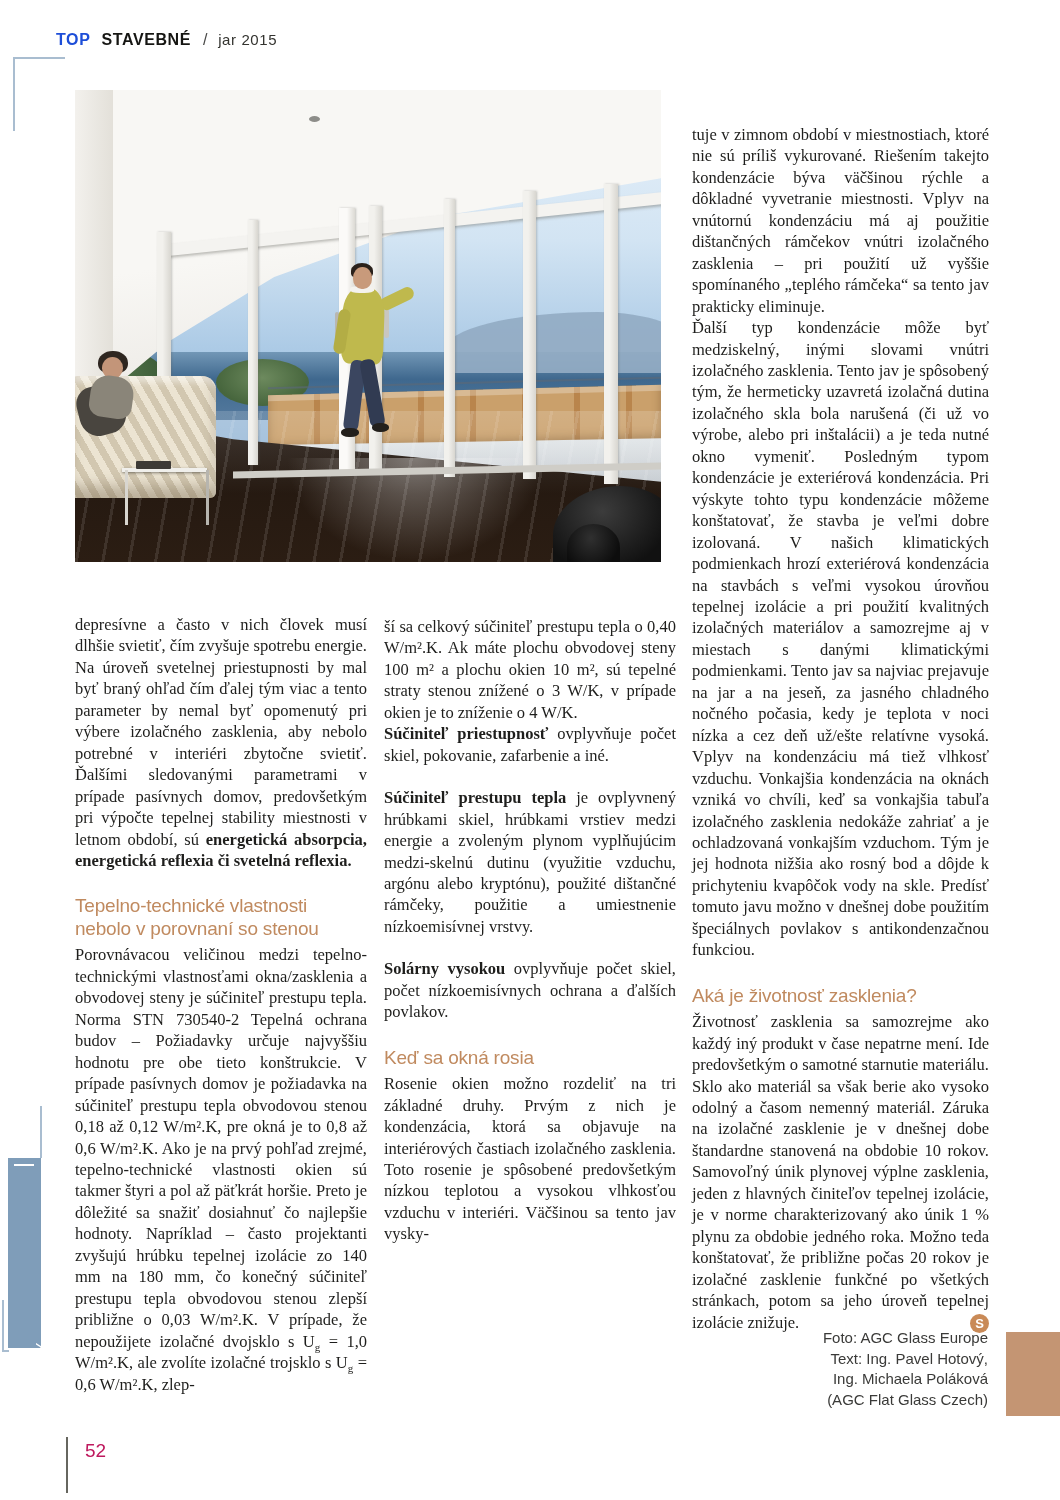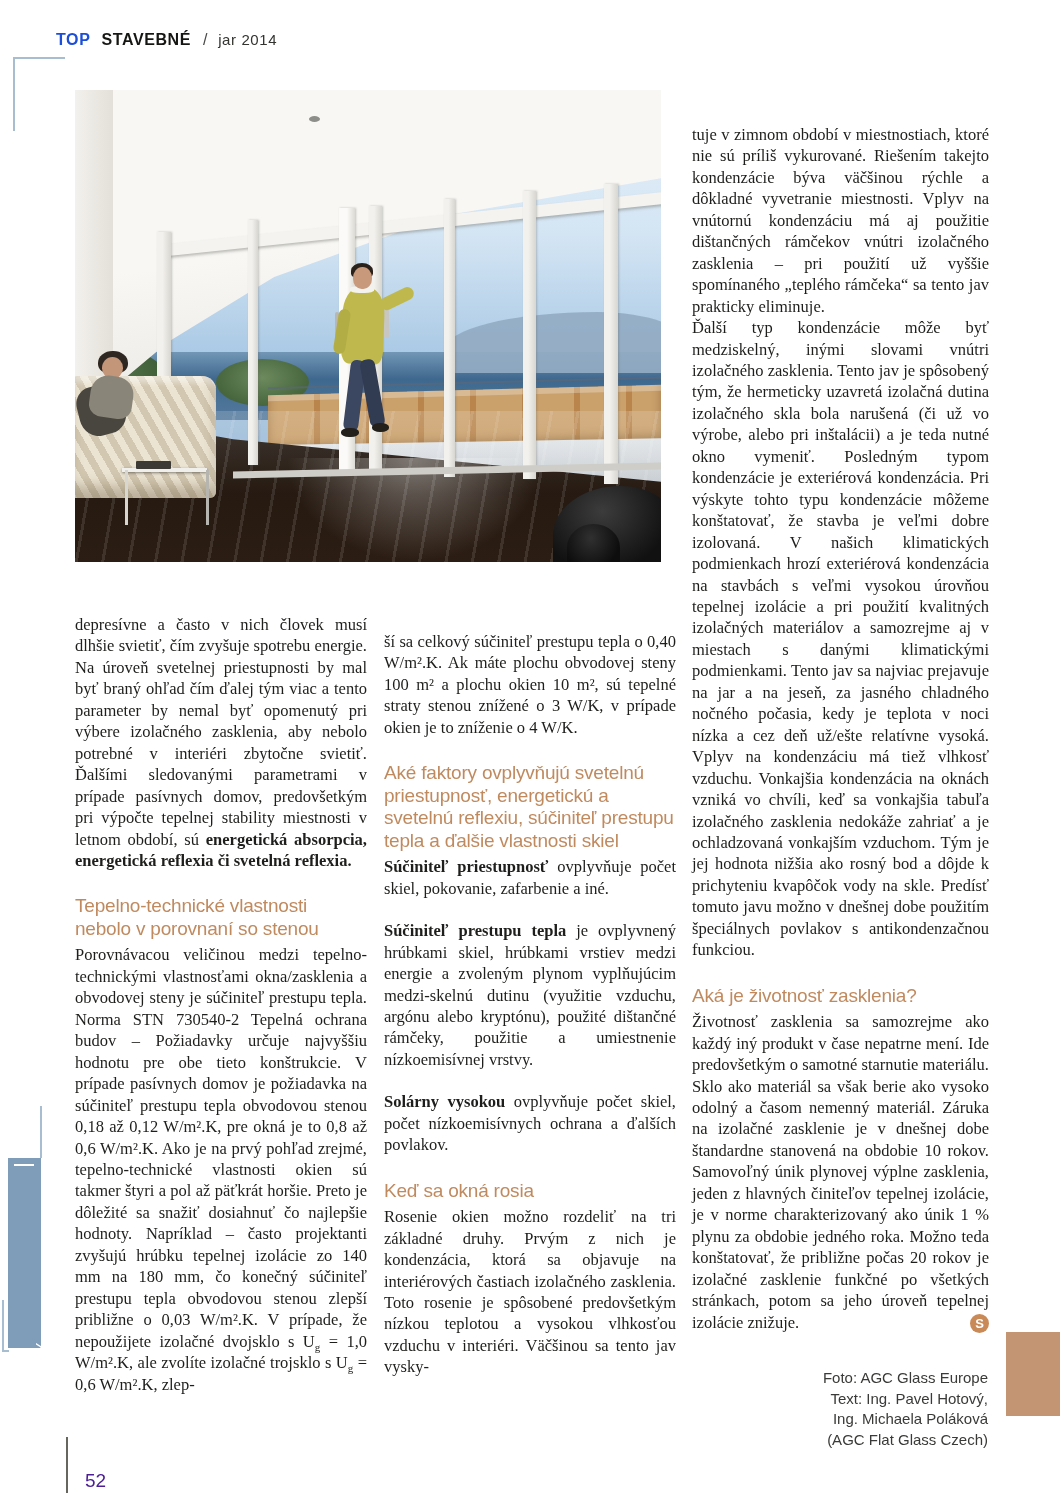"jar 2014" span.issue { text: 2014 -> 2015 }
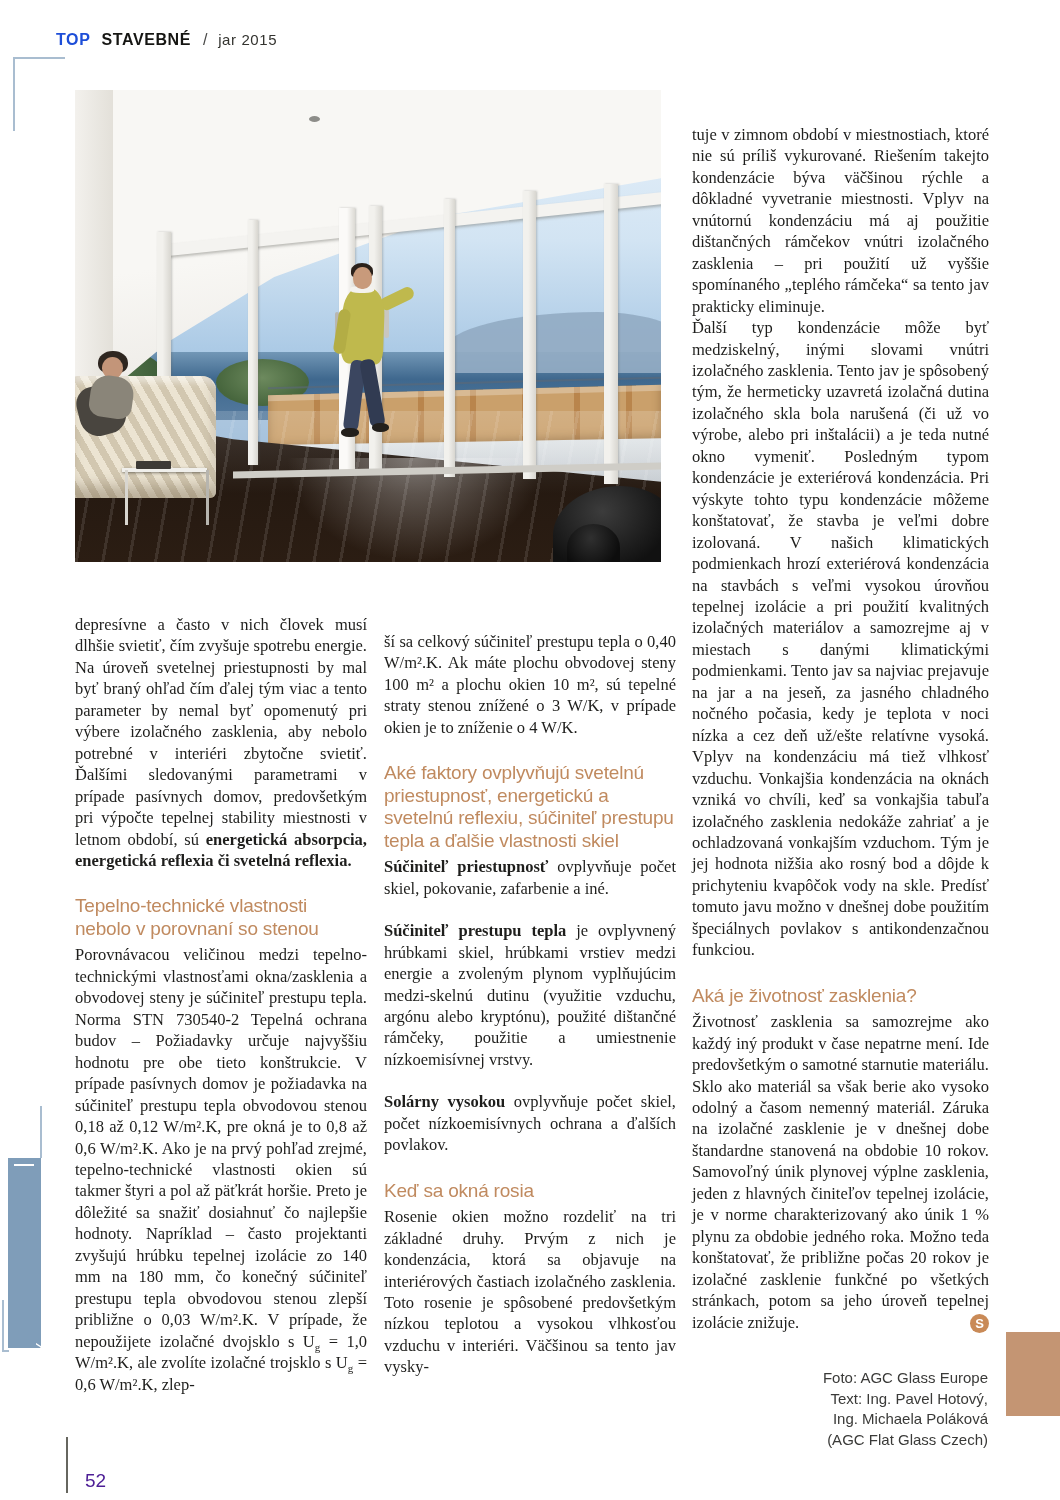"ší sa celkový súčiniteľ prestupu" .col2 { top: 595px -> 580px }
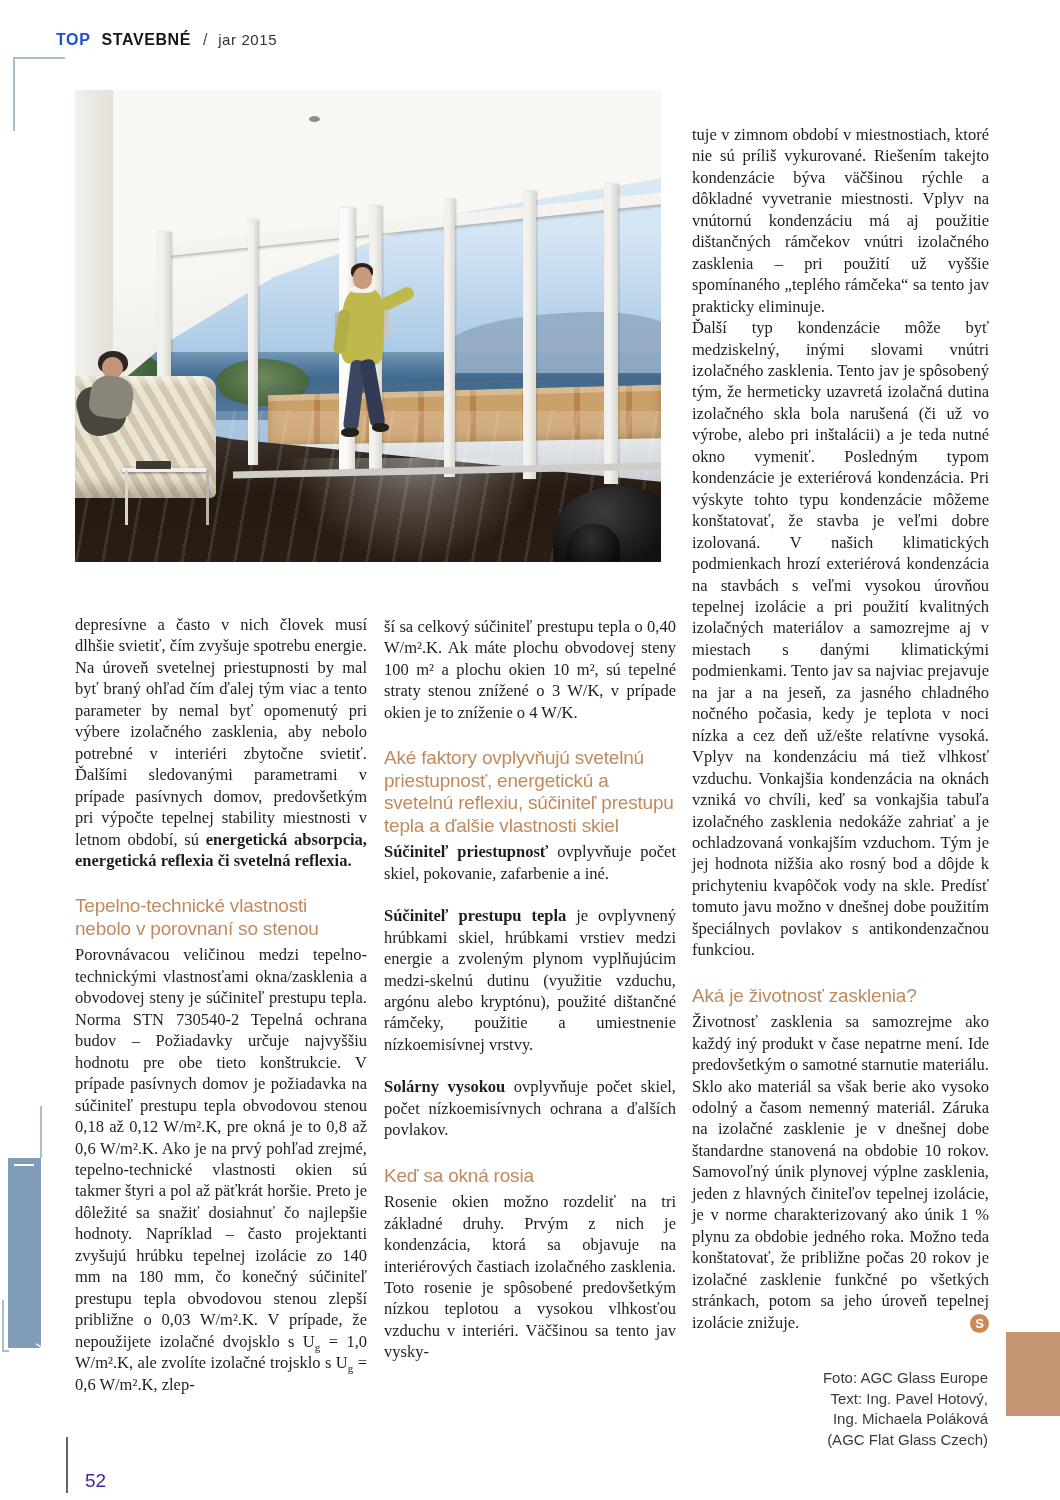"Aké faktory ovplyvňujú svetelnú" h3.subhead { html: <h3>Aké faktory ovplyvňujú svetelnú priestupnosť, energetickú a svetelnú reflexiu, súčiniteľ prestupu tepla a ďalšie vlastnosti skiel</h3> -> none }
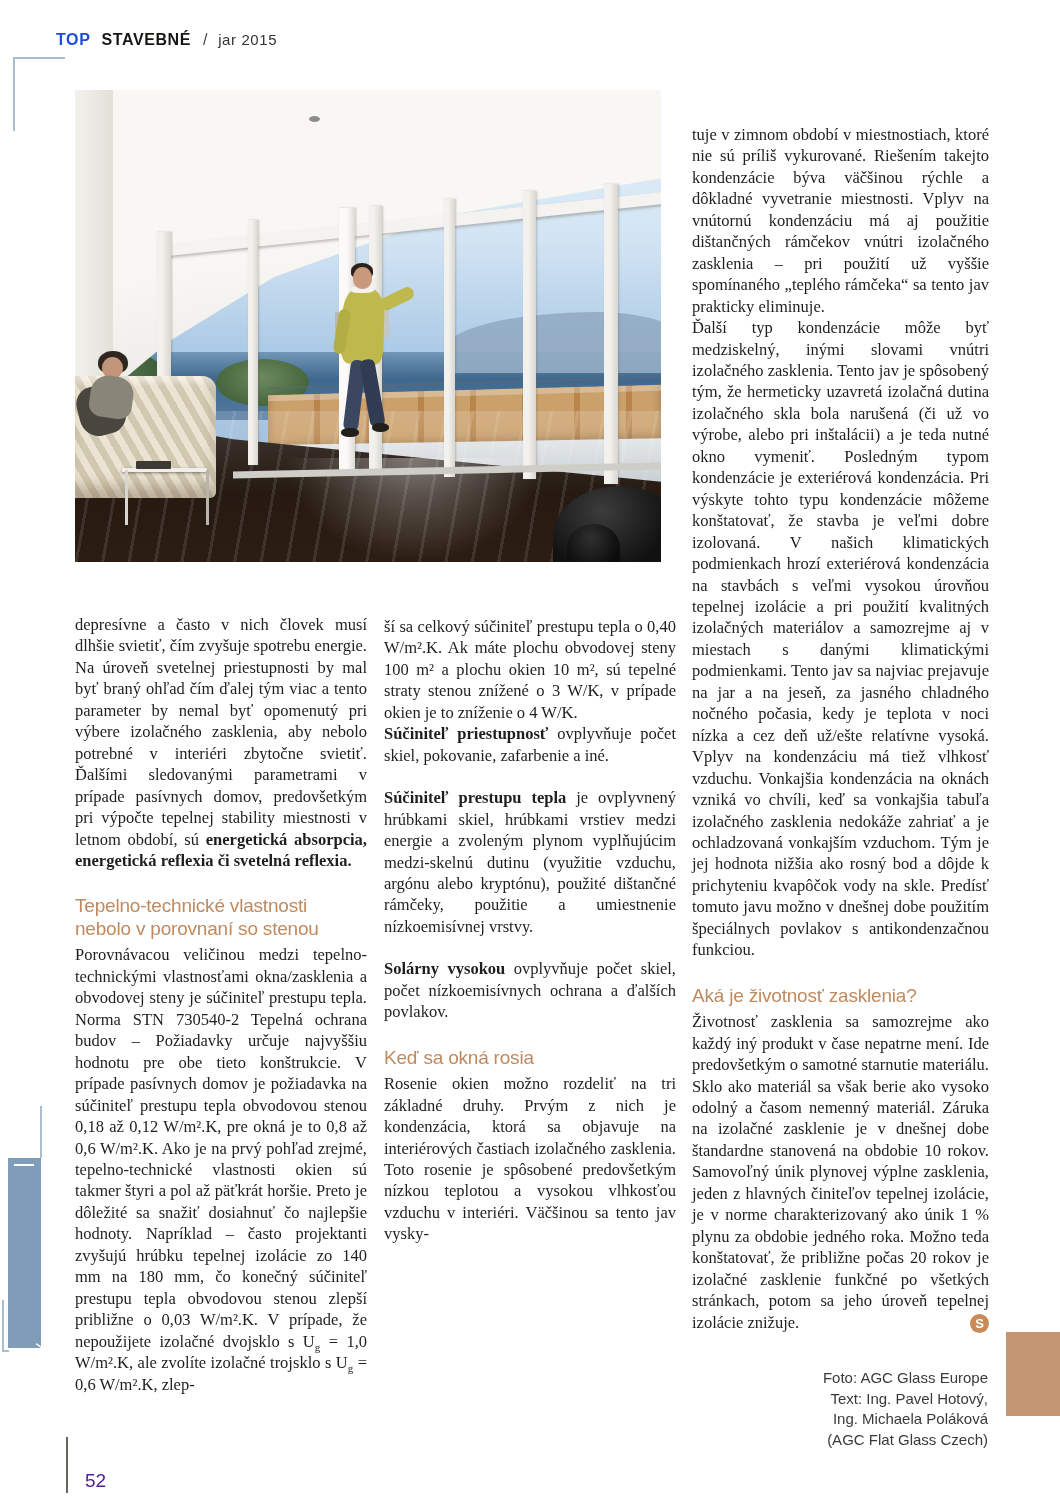"Foto: AGC Glass Europe" .credits { margin-top: 40px -> none }
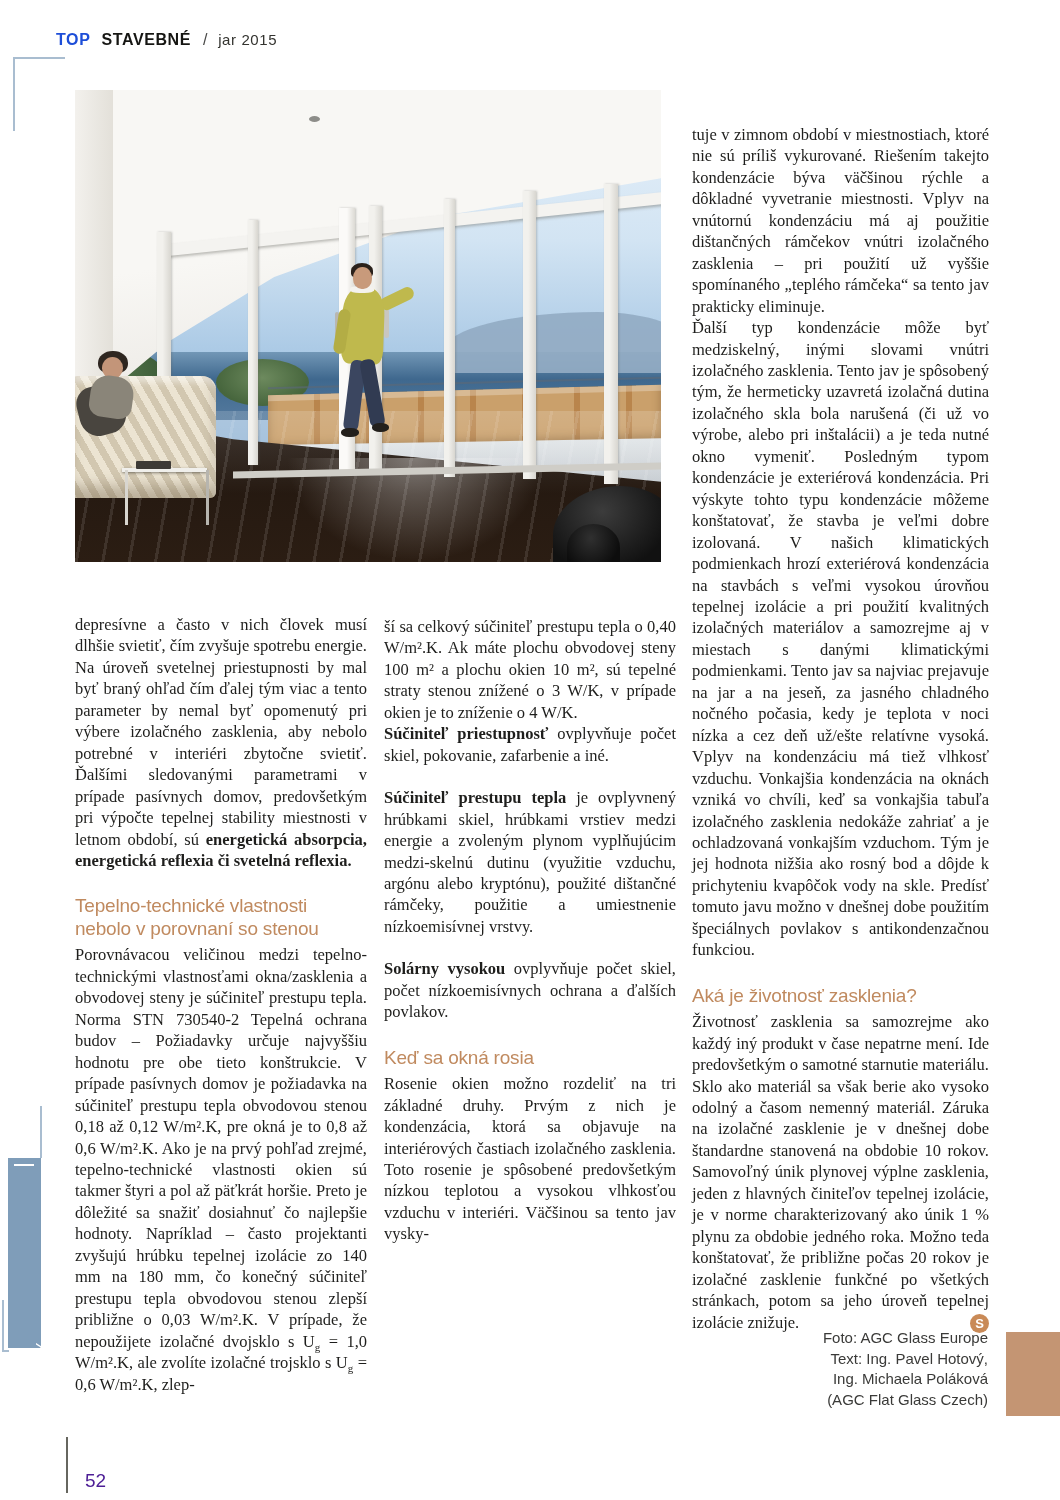"52" .folio { color: #4c1d95 -> #be185d; margin-top: 30px -> none }
